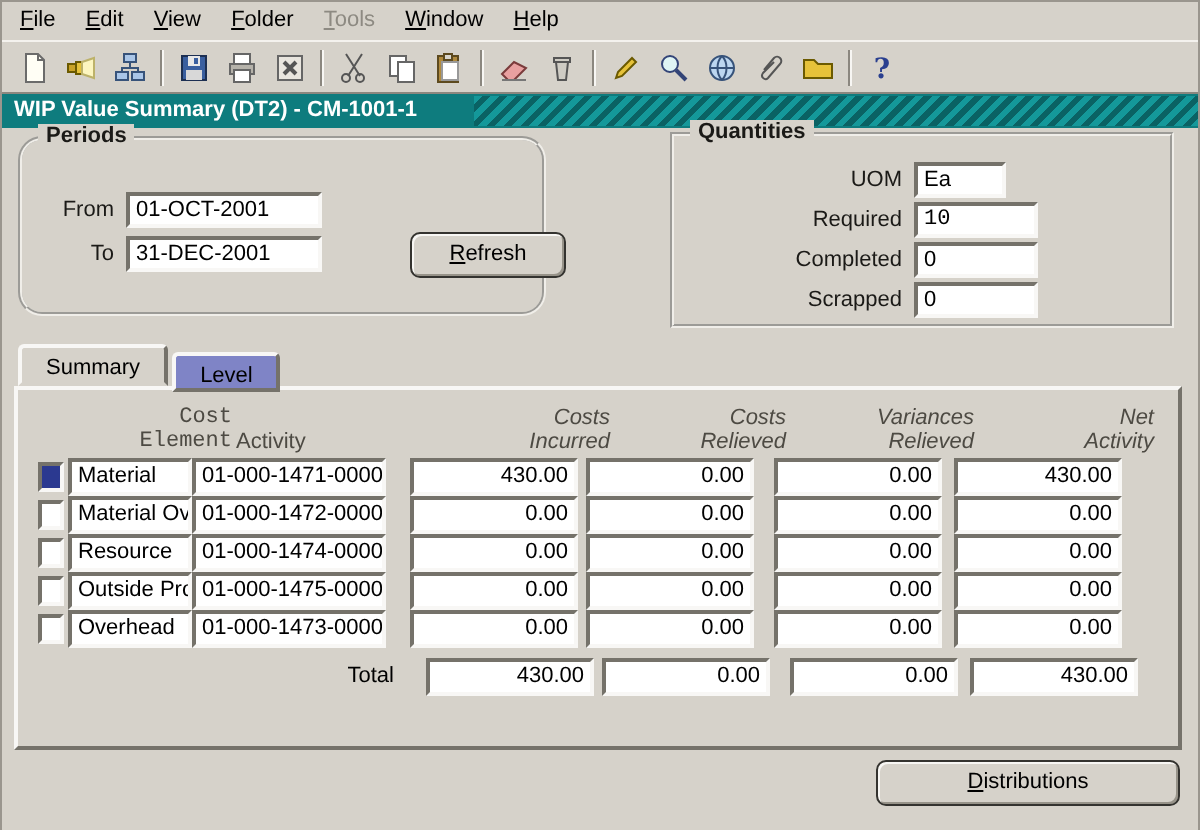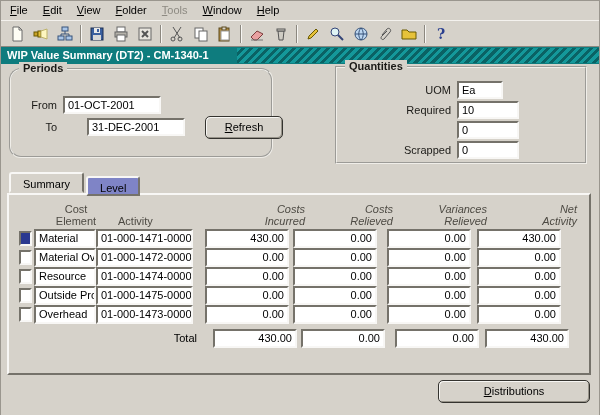"WIP Value Summary (DT2) -" span { text: CM-1340-1 -> CM-1001-1 }
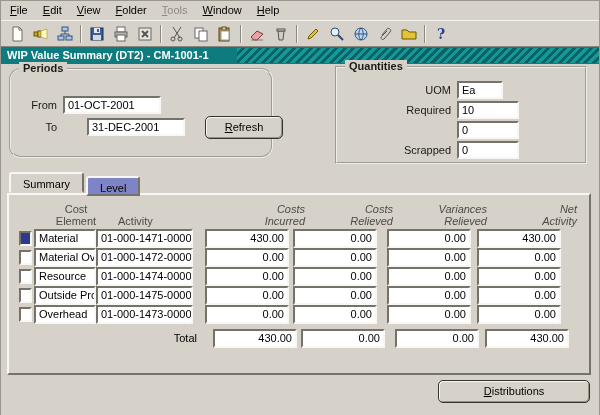"10" div.fld { font-family: none -> Liberation Mono, monospace }
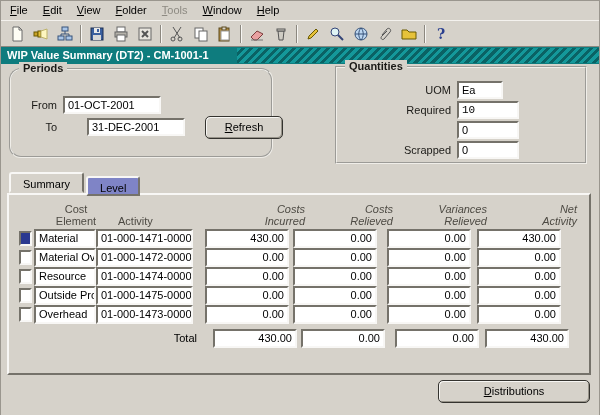"31-DEC-2001" div.fld { margin-left: 24px -> none }
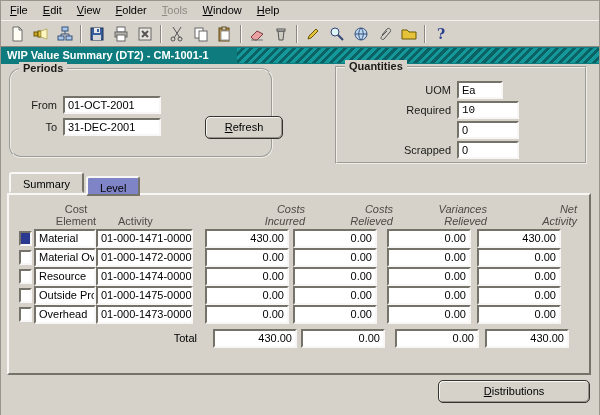"Completed" span.lab { html: none -> <span>Completed</span> }
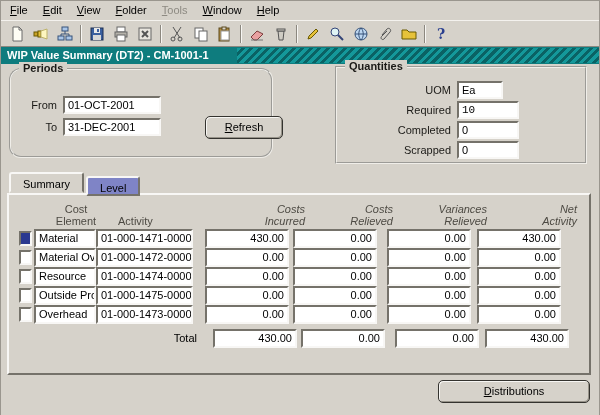"Cost" .h-ce { font-family: none -> Liberation Mono, monospace; text-align: center -> right }
